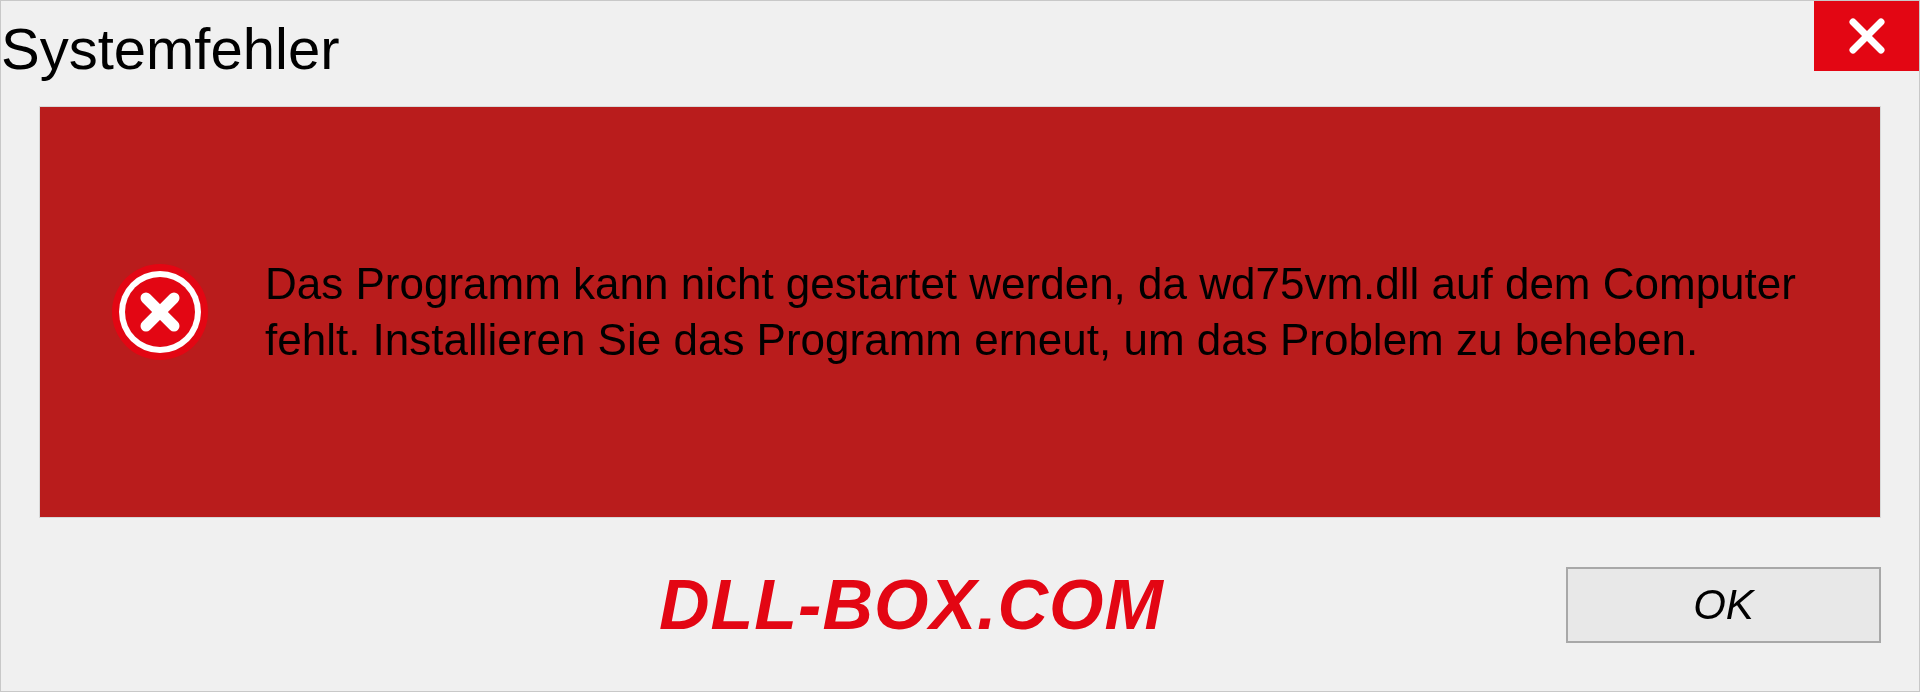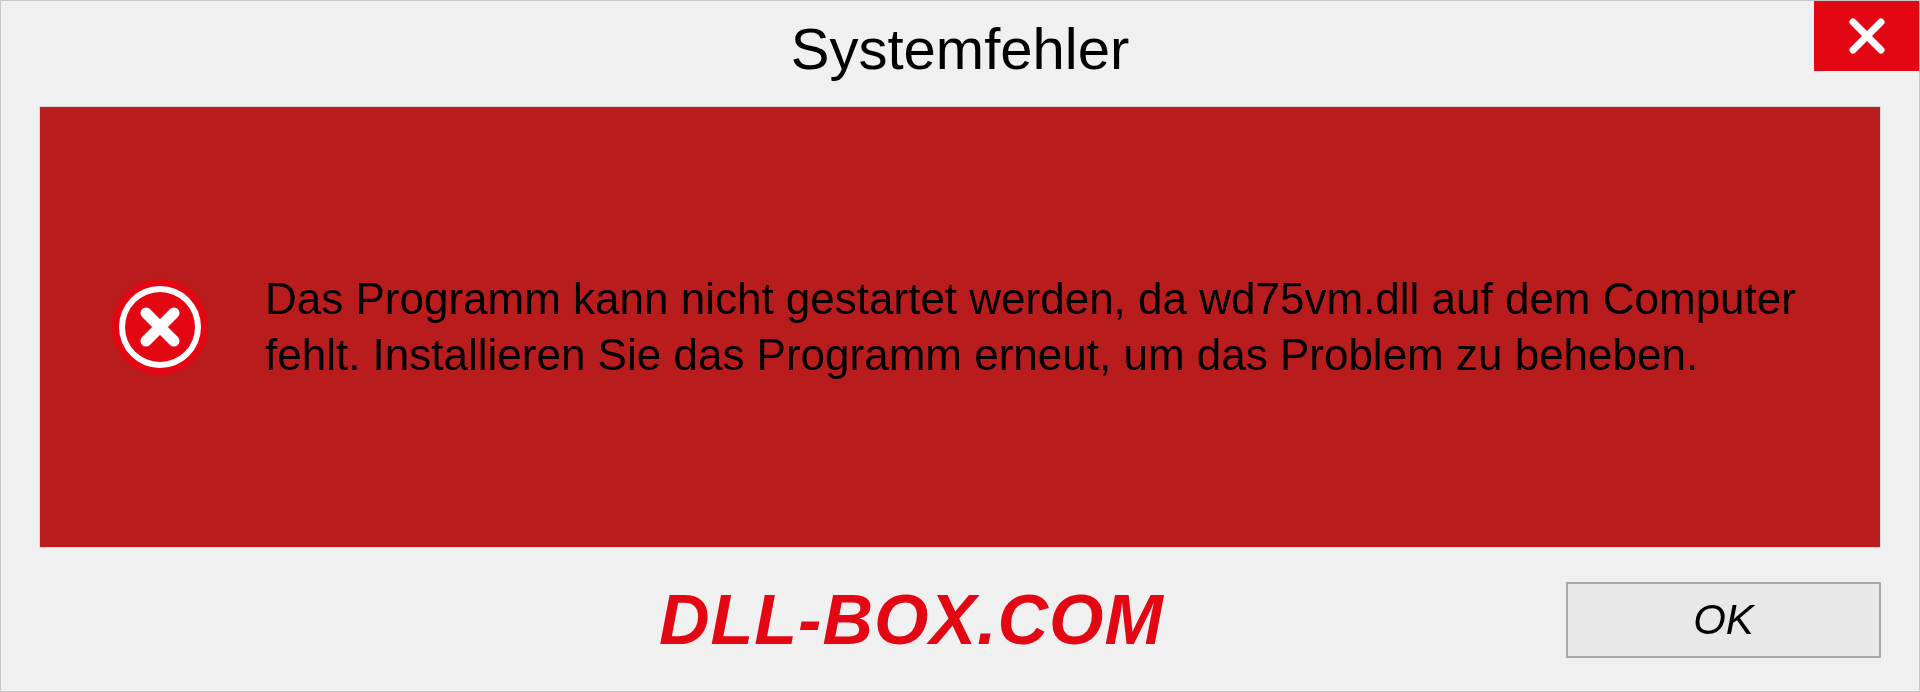"Systemfehler" .titlebar { justify-content: center -> none }
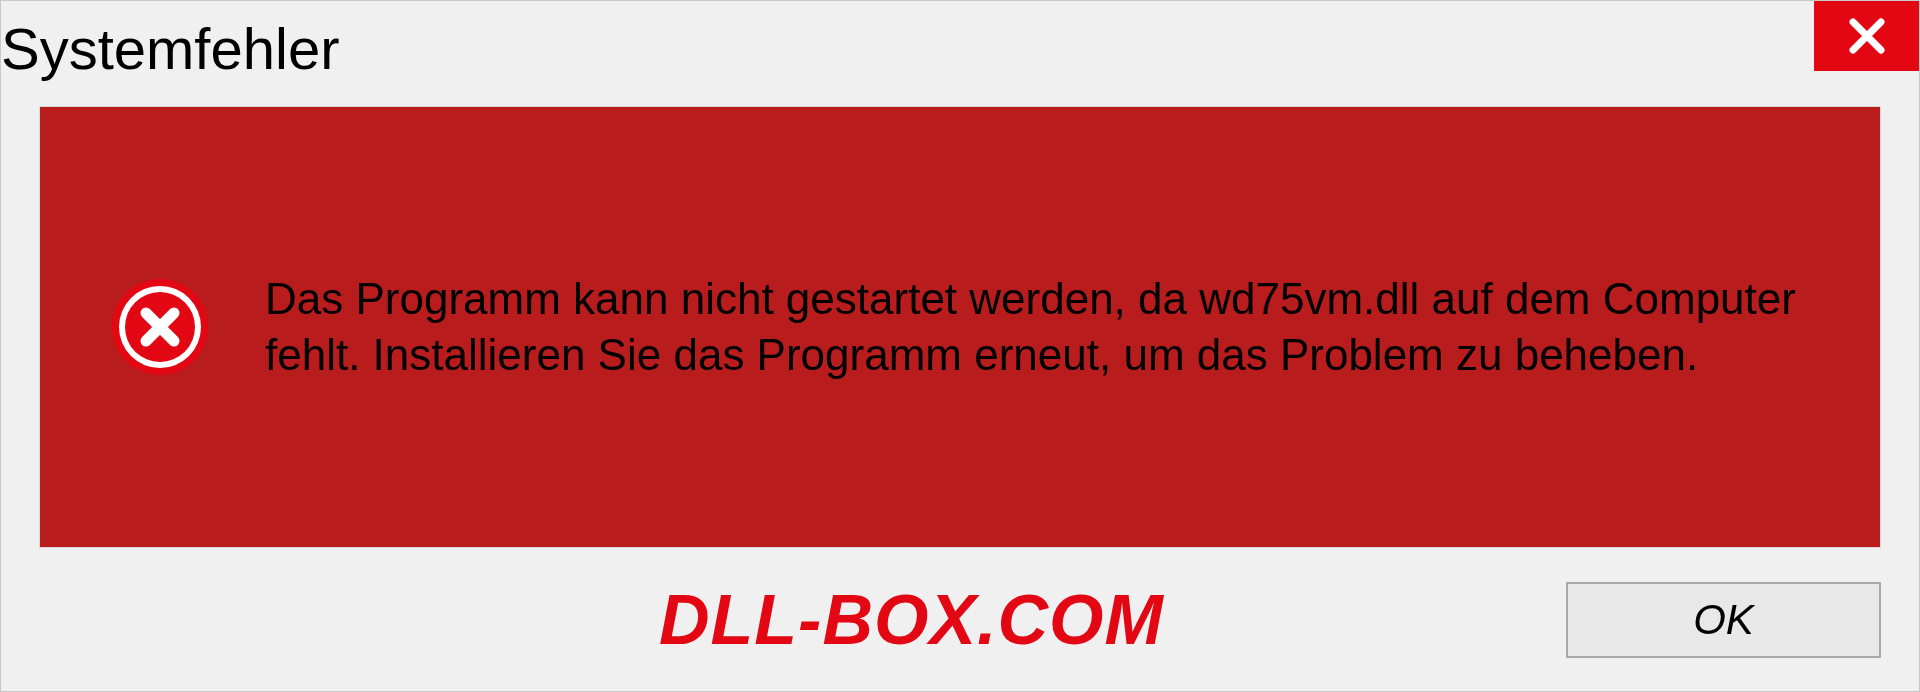"DLL-BOX.COM" .footer { height: 143px -> 173px }
